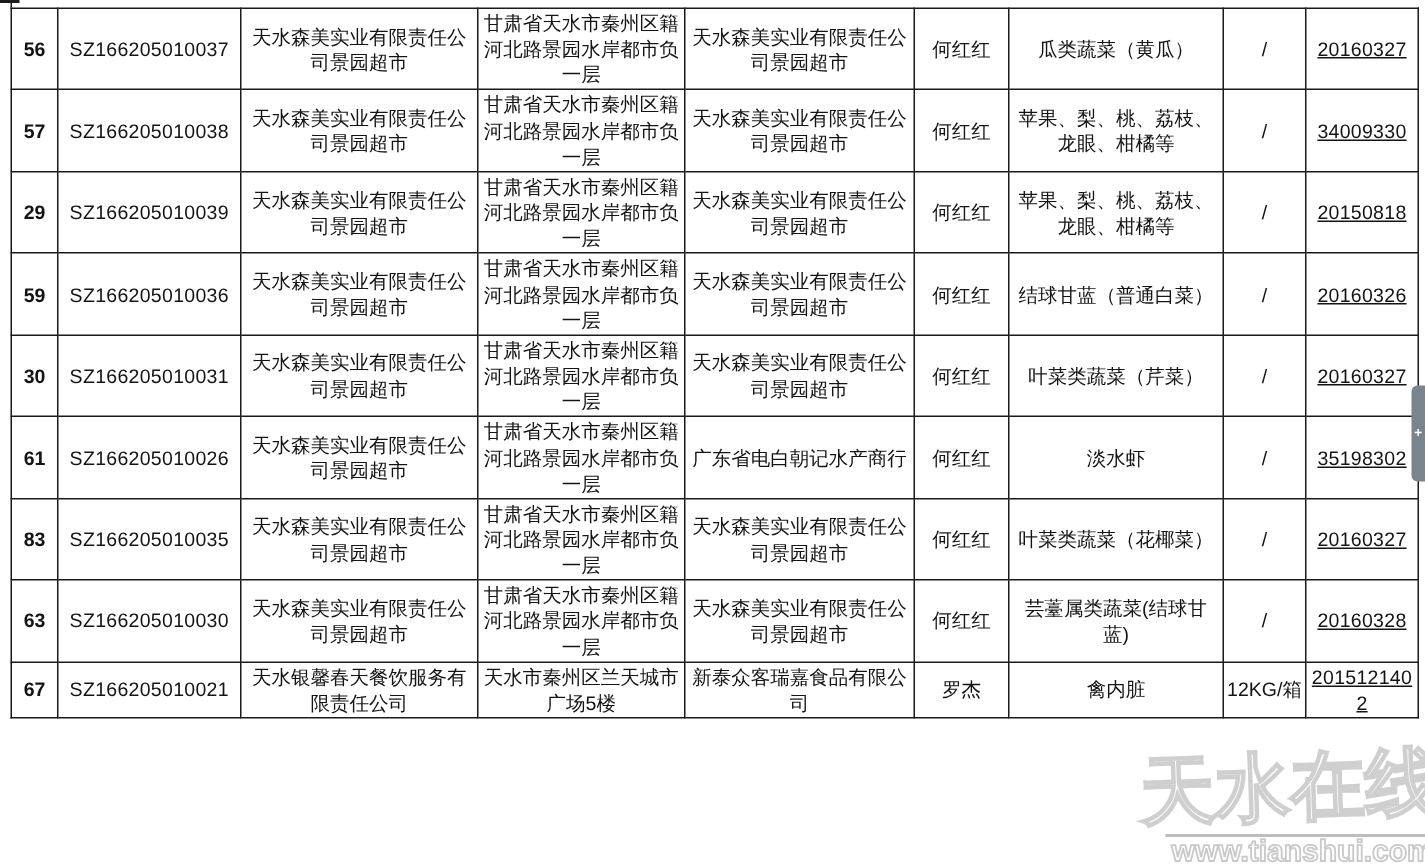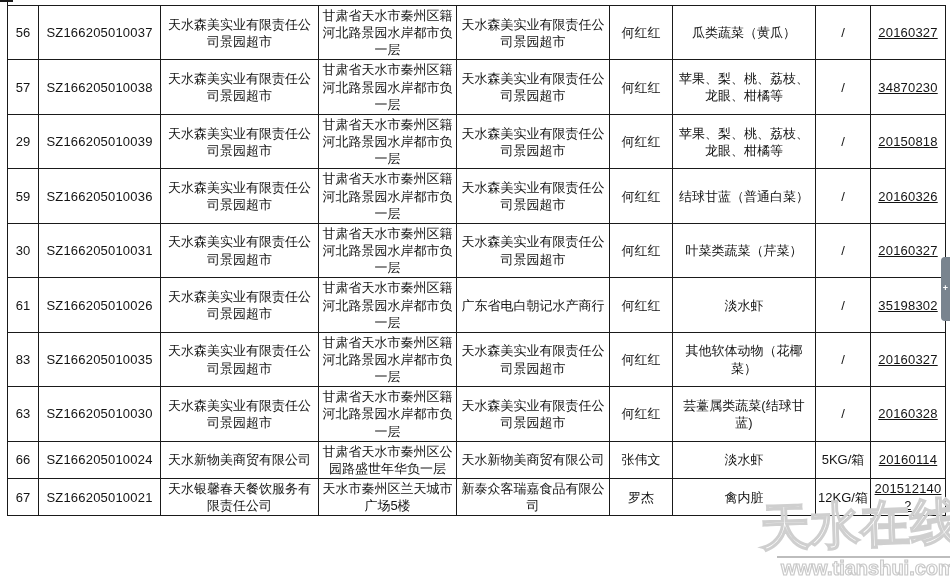"56" td.cell-seq { font-weight: none -> bold }
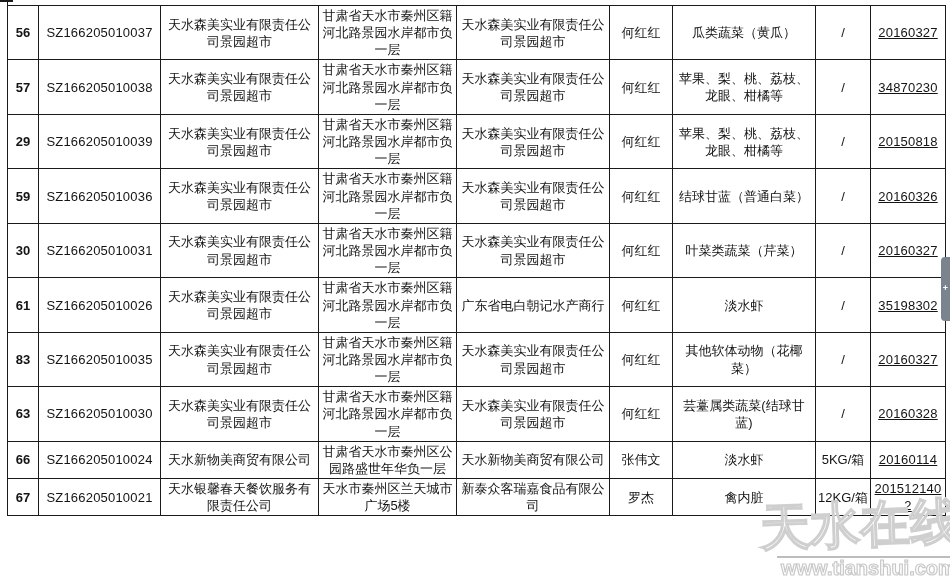"34870230" td.cell-date { text: 34870230 -> 34009330 }
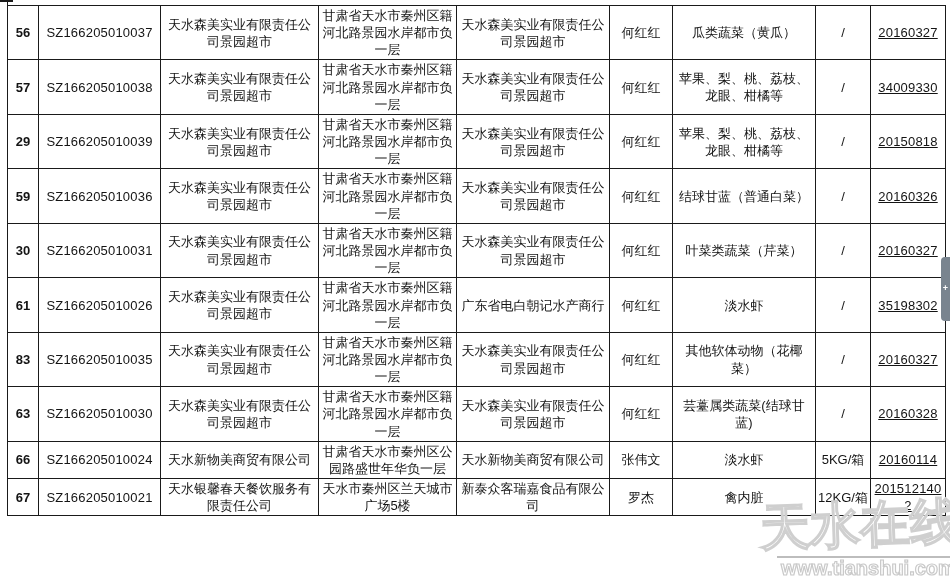"其他软体动物（花椰菜）" td.cell-product { text: 其他软体动物 -> 叶菜类蔬菜 }
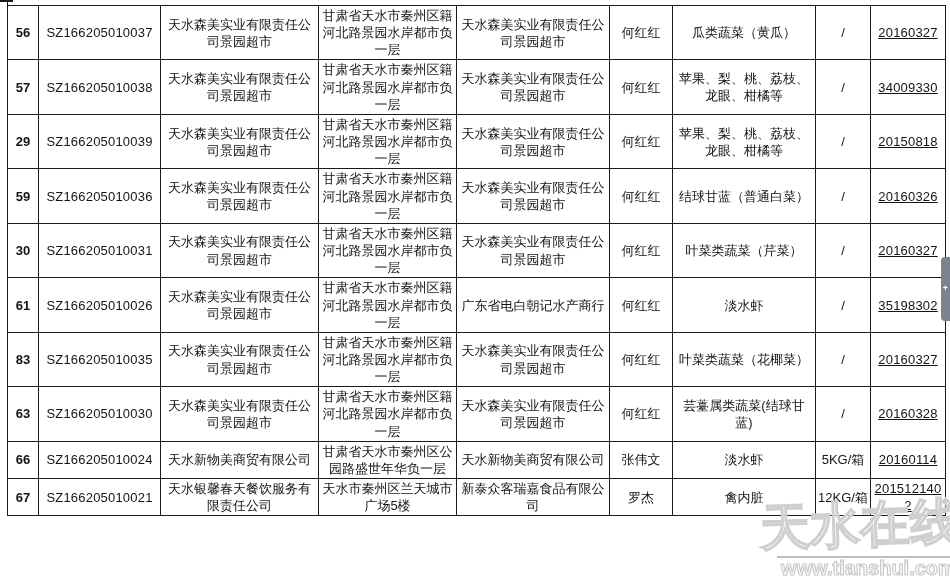"66" tr.short { html: <tr> <td>66</td> <td>SZ166205010024</td> <td>天水新物美商贸有限公司</td> <td>甘肃省天水市秦州区公园路盛世年华负一层</td> <td>天水新物美商贸有限公司</td> <td>张伟文</td> <td>淡水虾</td> <td>5KG/箱</td> <td>20160114</td> </tr> -> none }
